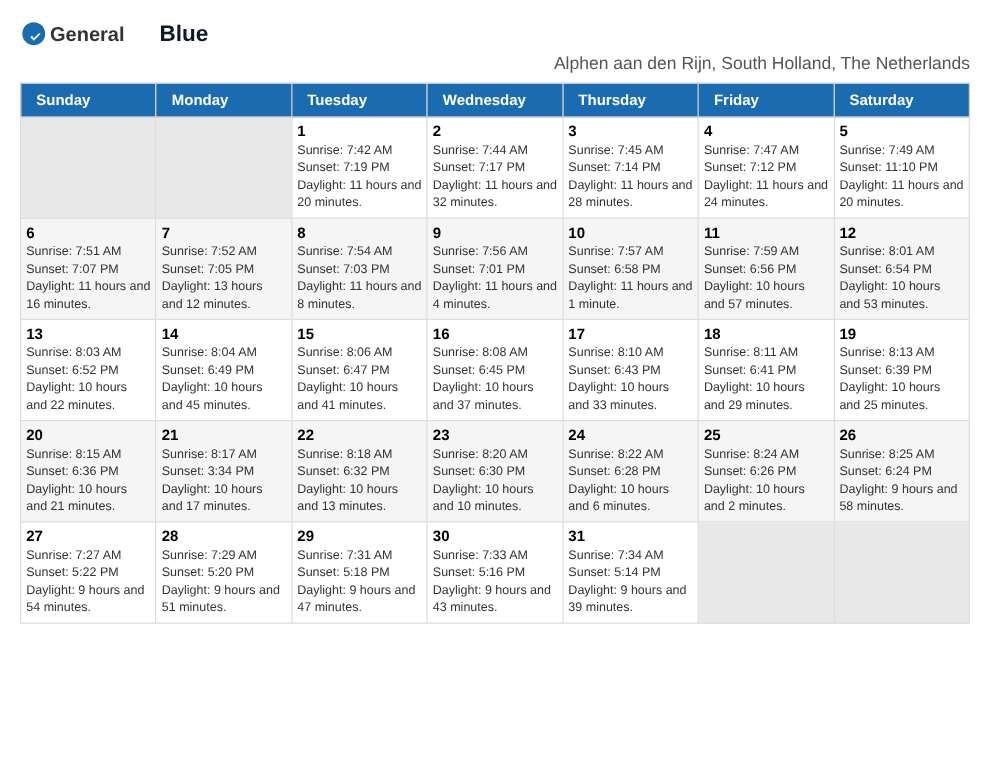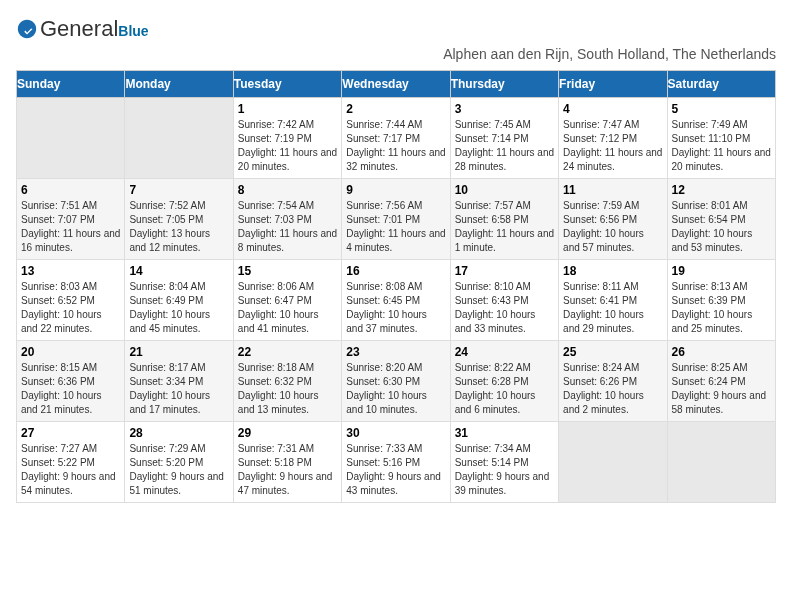"General" .logo-text-general { font-size: 22px -> 16px; font-weight: normal -> bold }
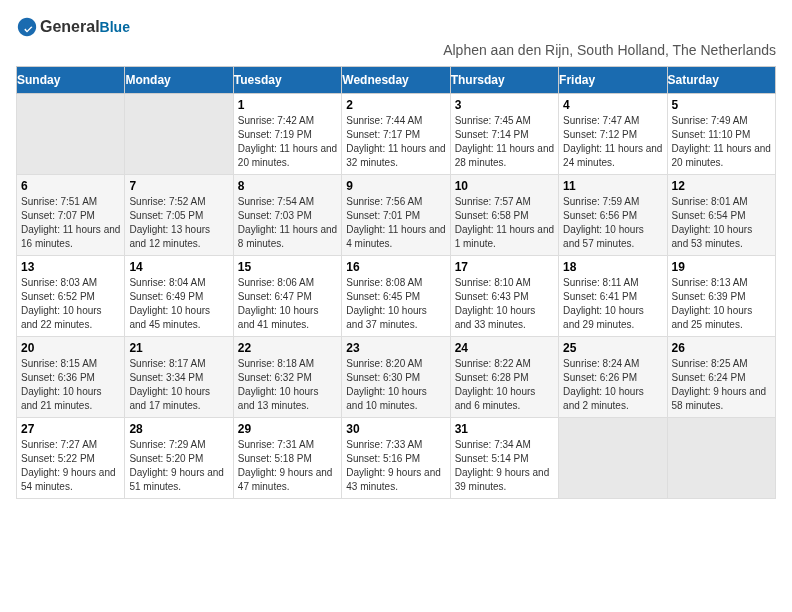"Blue" .logo-text-blue { color: #0369a1 -> #0f172a; font-size: 14px -> 18px; padding-left: none -> 28px }
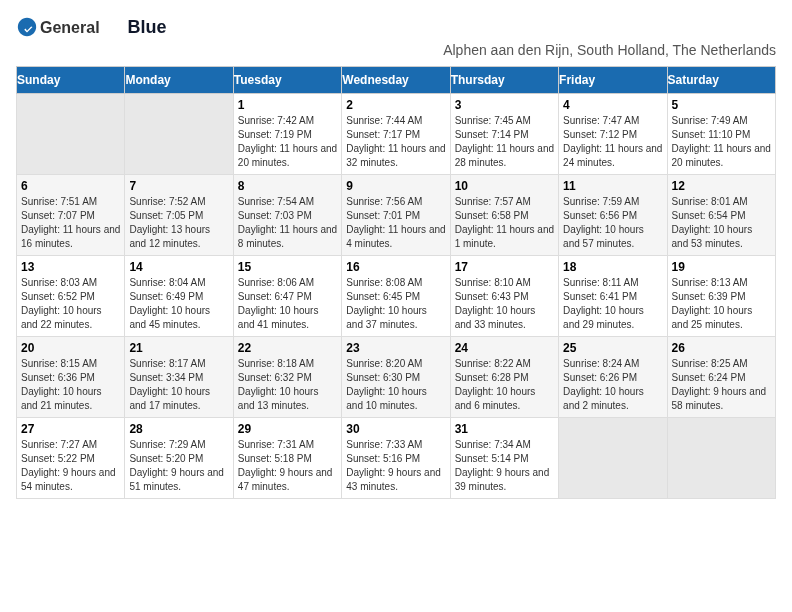"Sunday" thead tr th { padding: 6px 0 -> 6px 12px }
